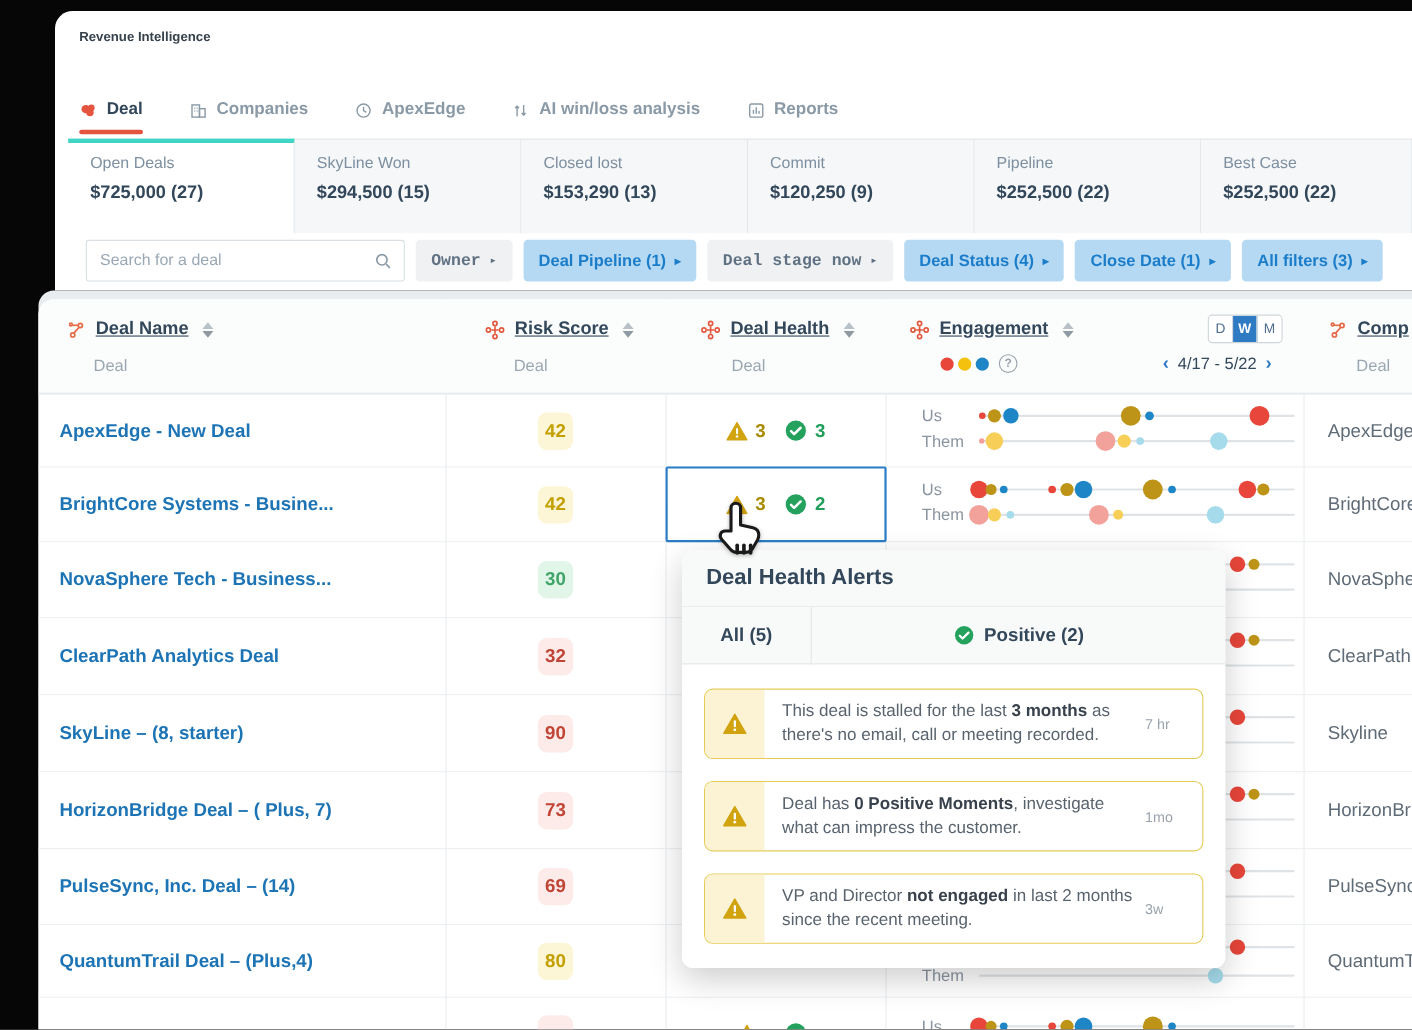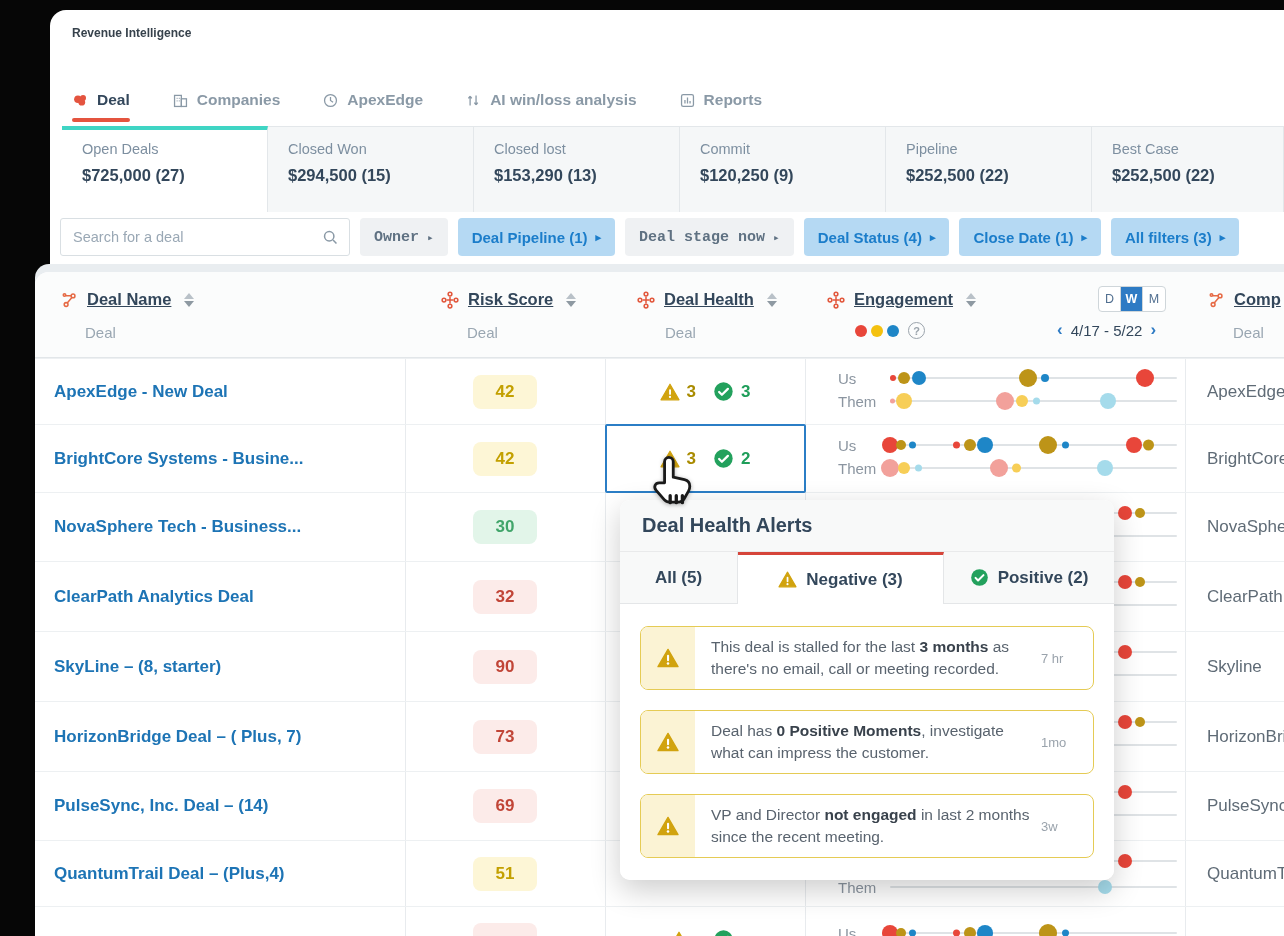"Closed Won" div.sum-label { text: Closed -> SkyLine }
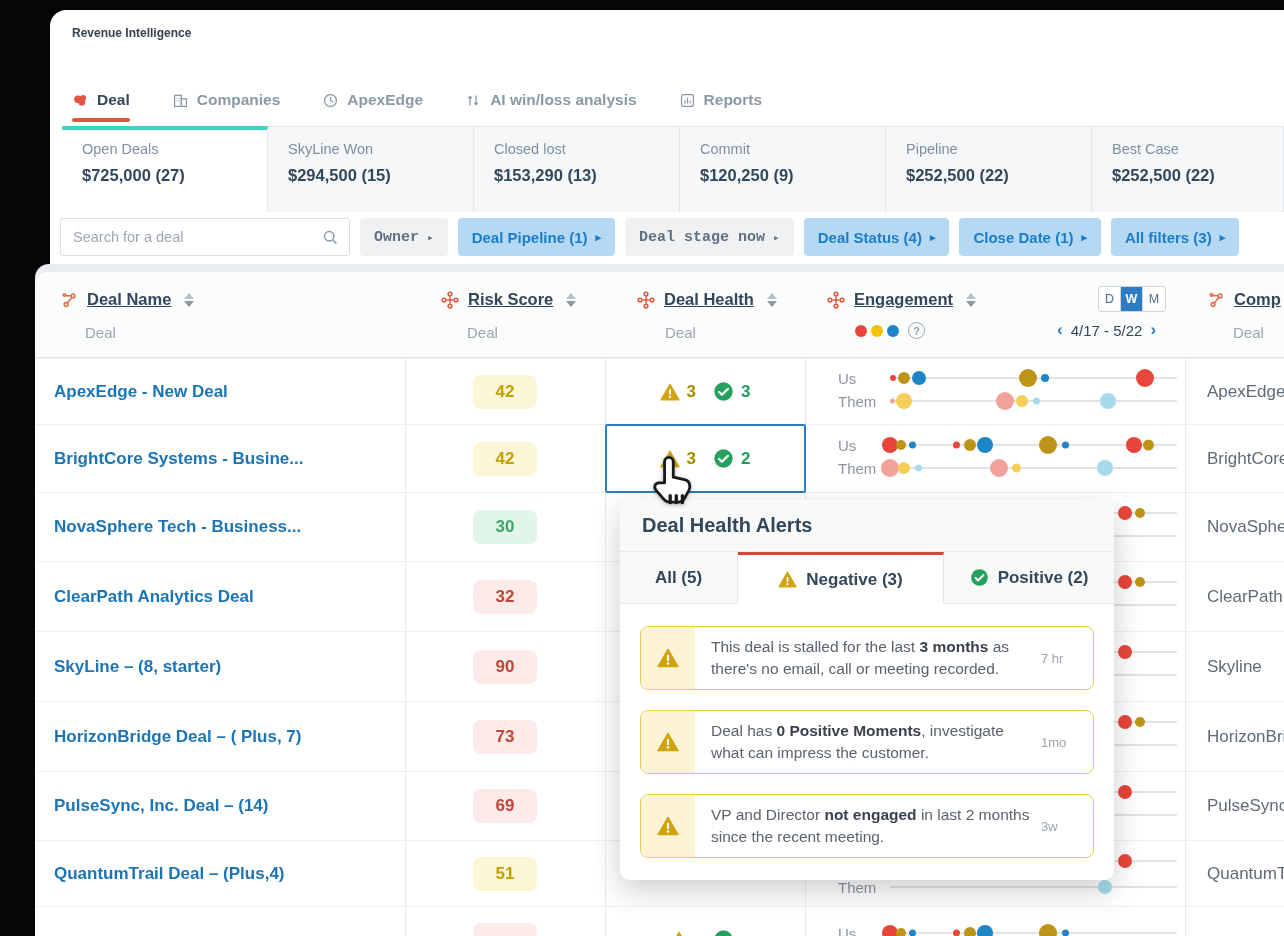"Search for a deal" .filter-bar { left: 10px -> 28px }
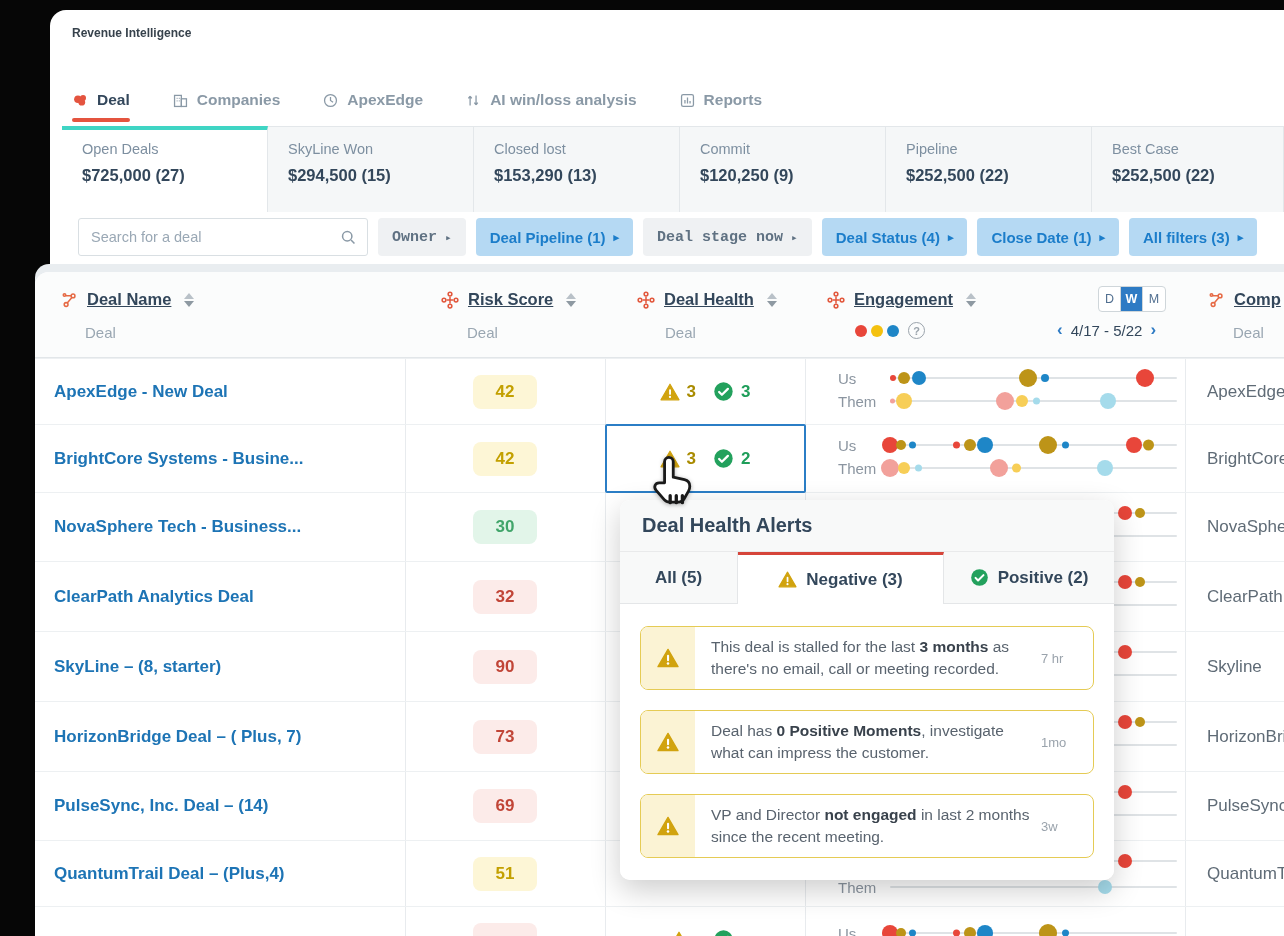"42" .badge { width: 64px -> 32px }
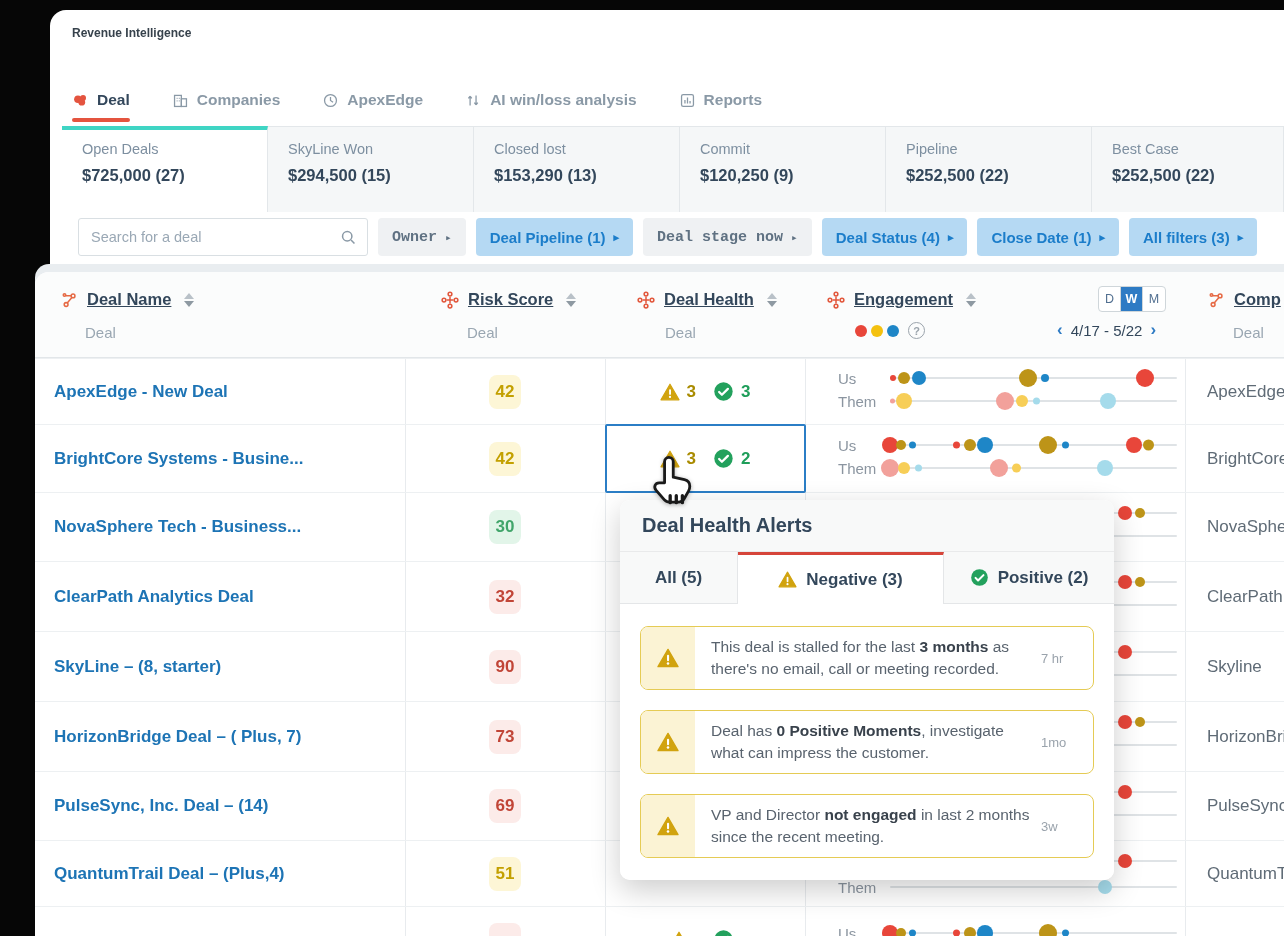"Negative (3)" div.ptab { html: <div> <svg> <path></path> <rect></rect> <circle></circle> </svg> <span>Negative (3)</span> </div> -> none }
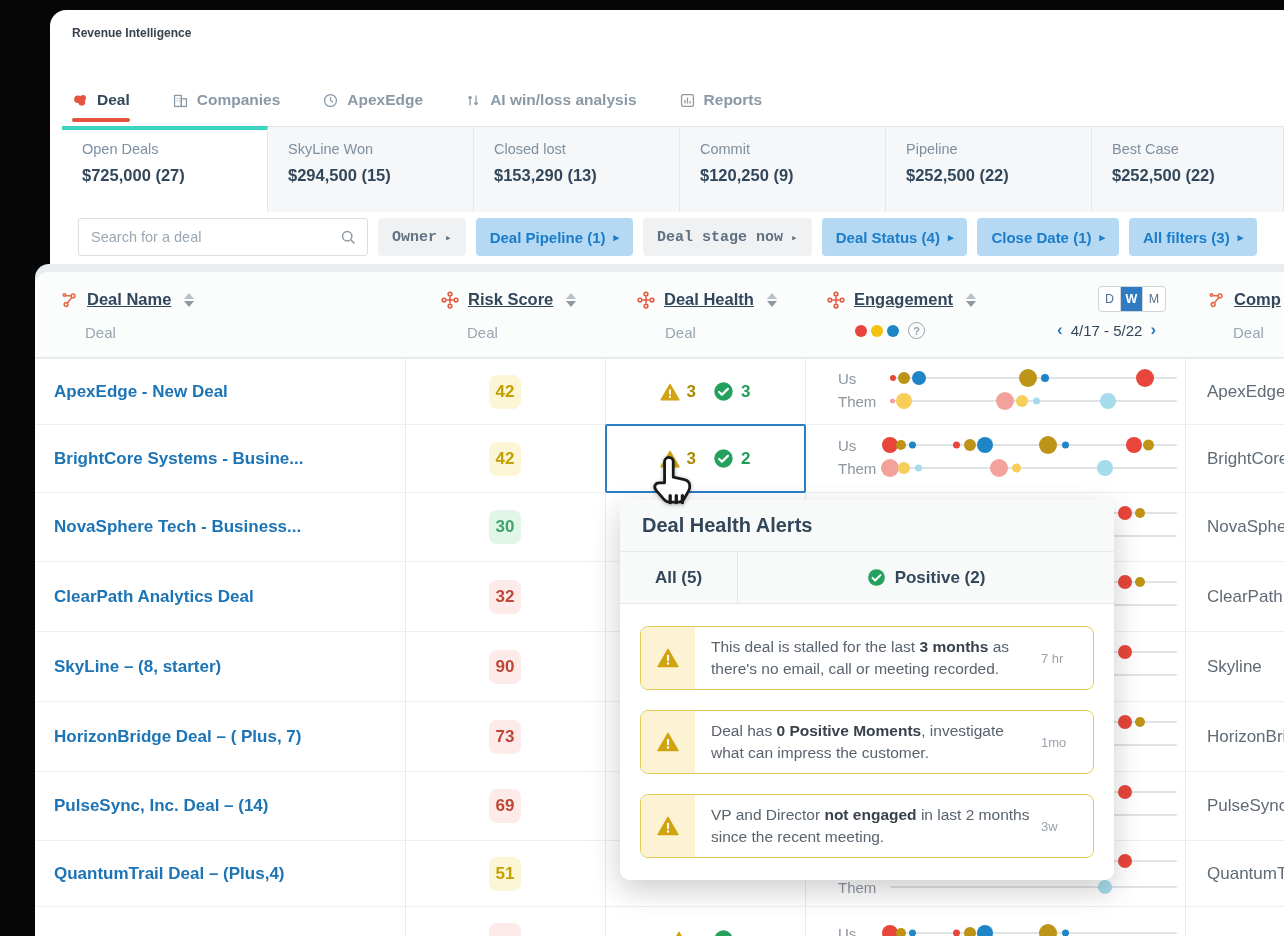"51" span.badge { text: 51 -> 80 }
